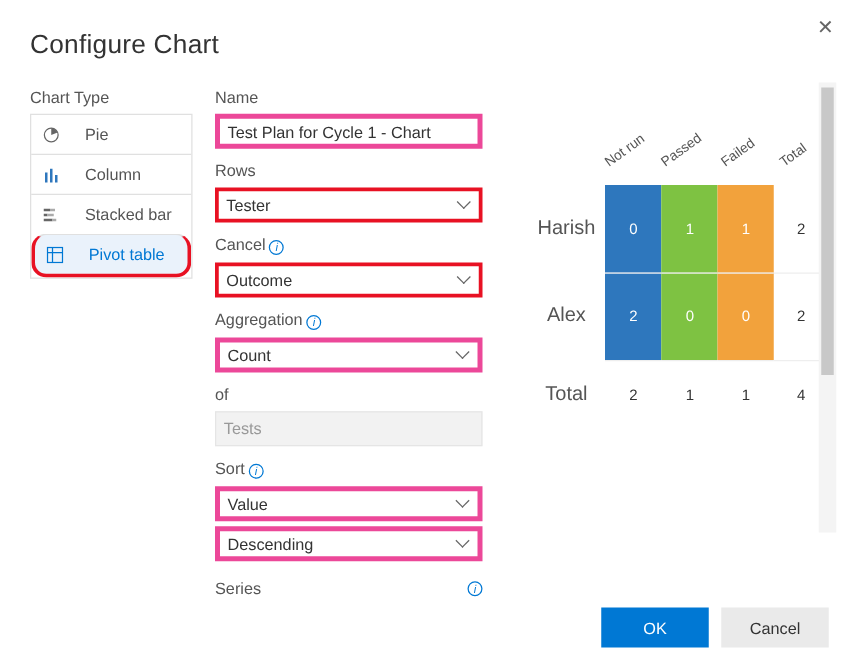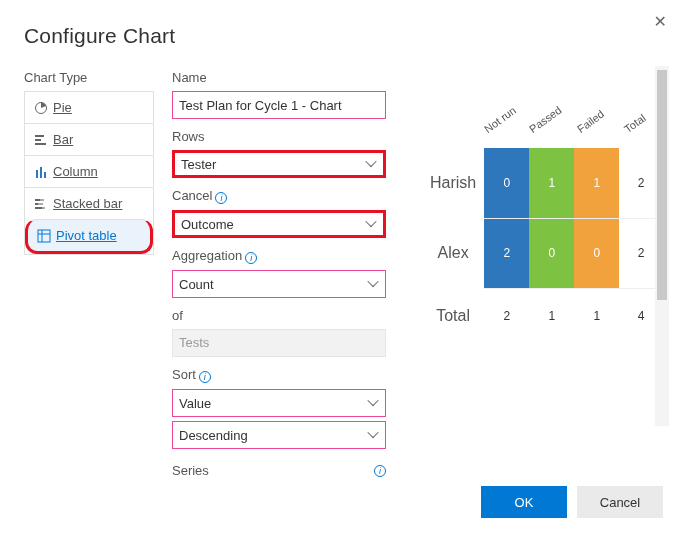"Pie" .type-item { gap: 5px -> 20px; text-decoration: underline -> none }
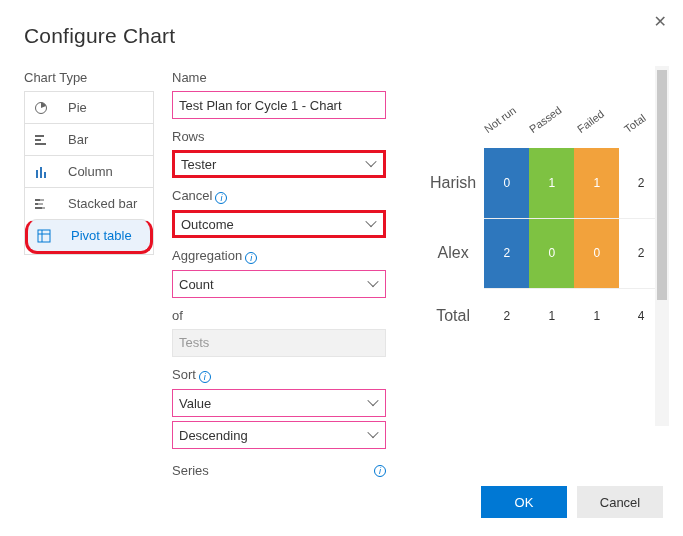"Test Plan for Cycle 1" input.text, .select { border: 1px solid #ec4899 -> 4px solid #ec4899 }
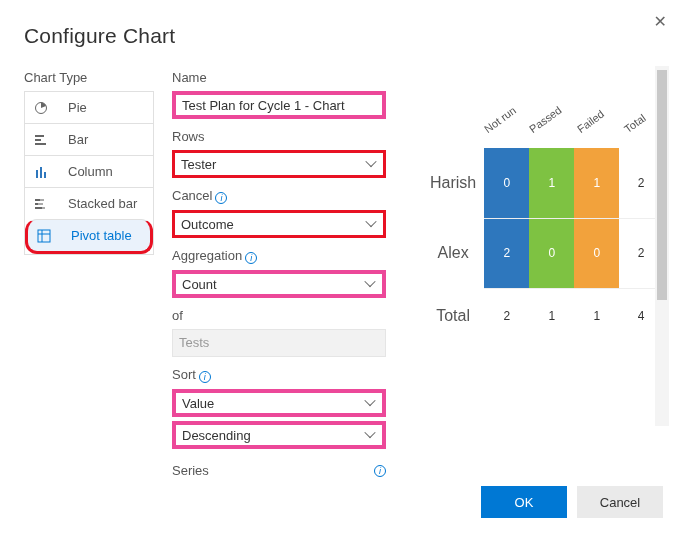"Bar" div.type-item { html: <div> <span> <svg> <rect></rect> <rect></rect> <rect></rect> </svg> </span> <span>Bar</span> </div> -> none }
